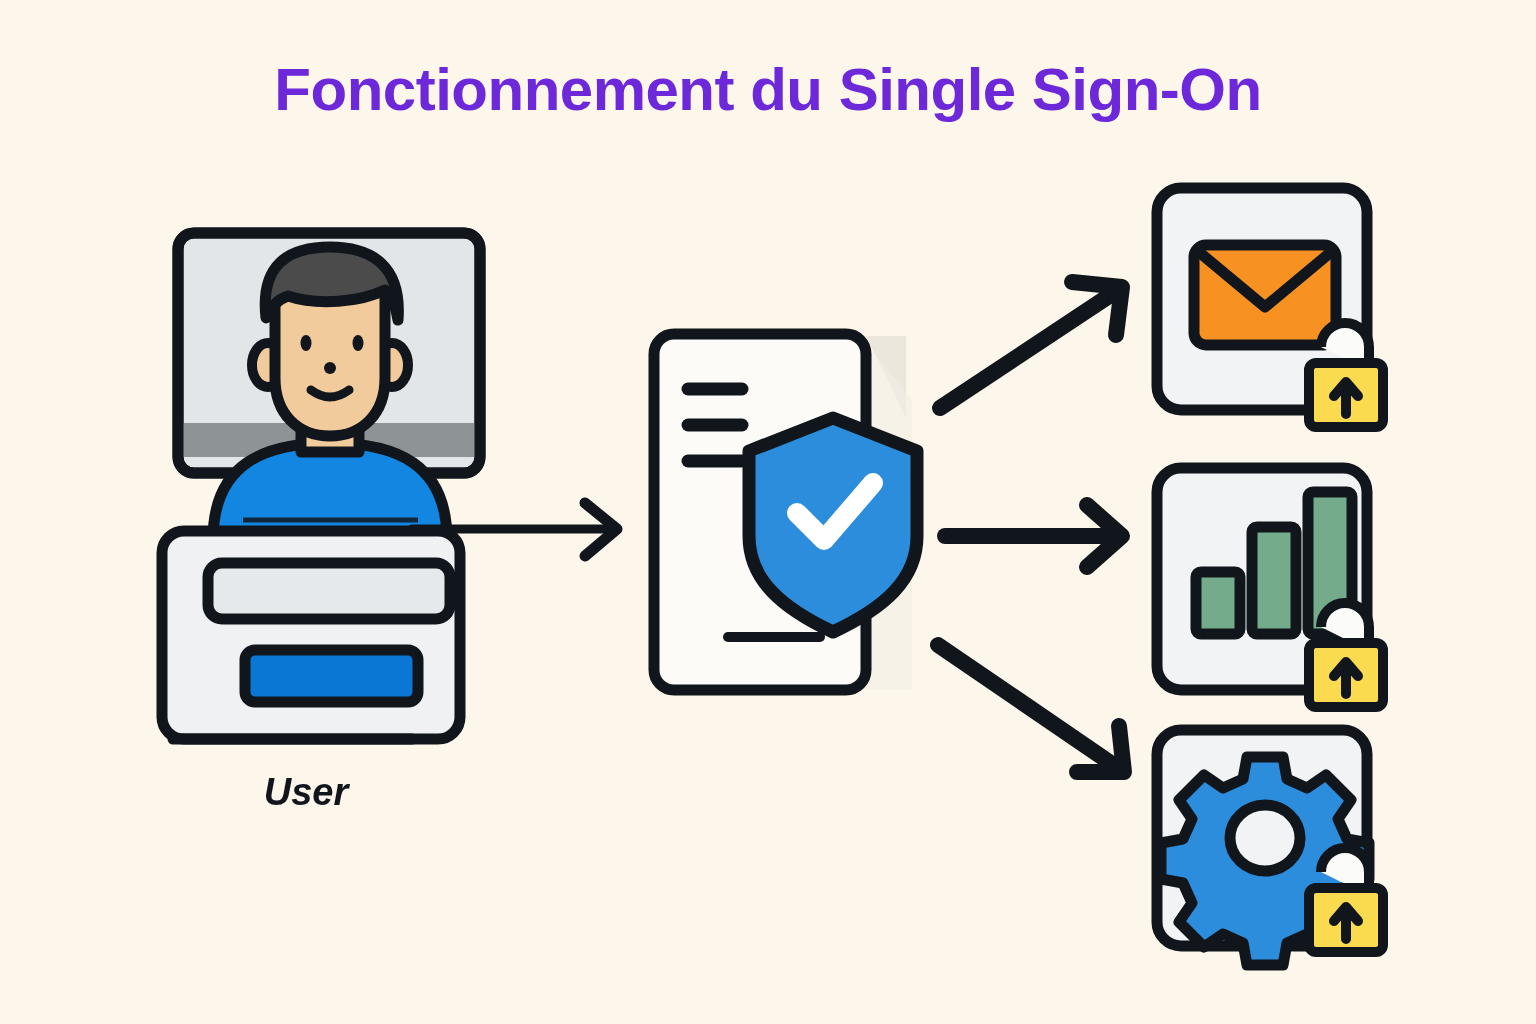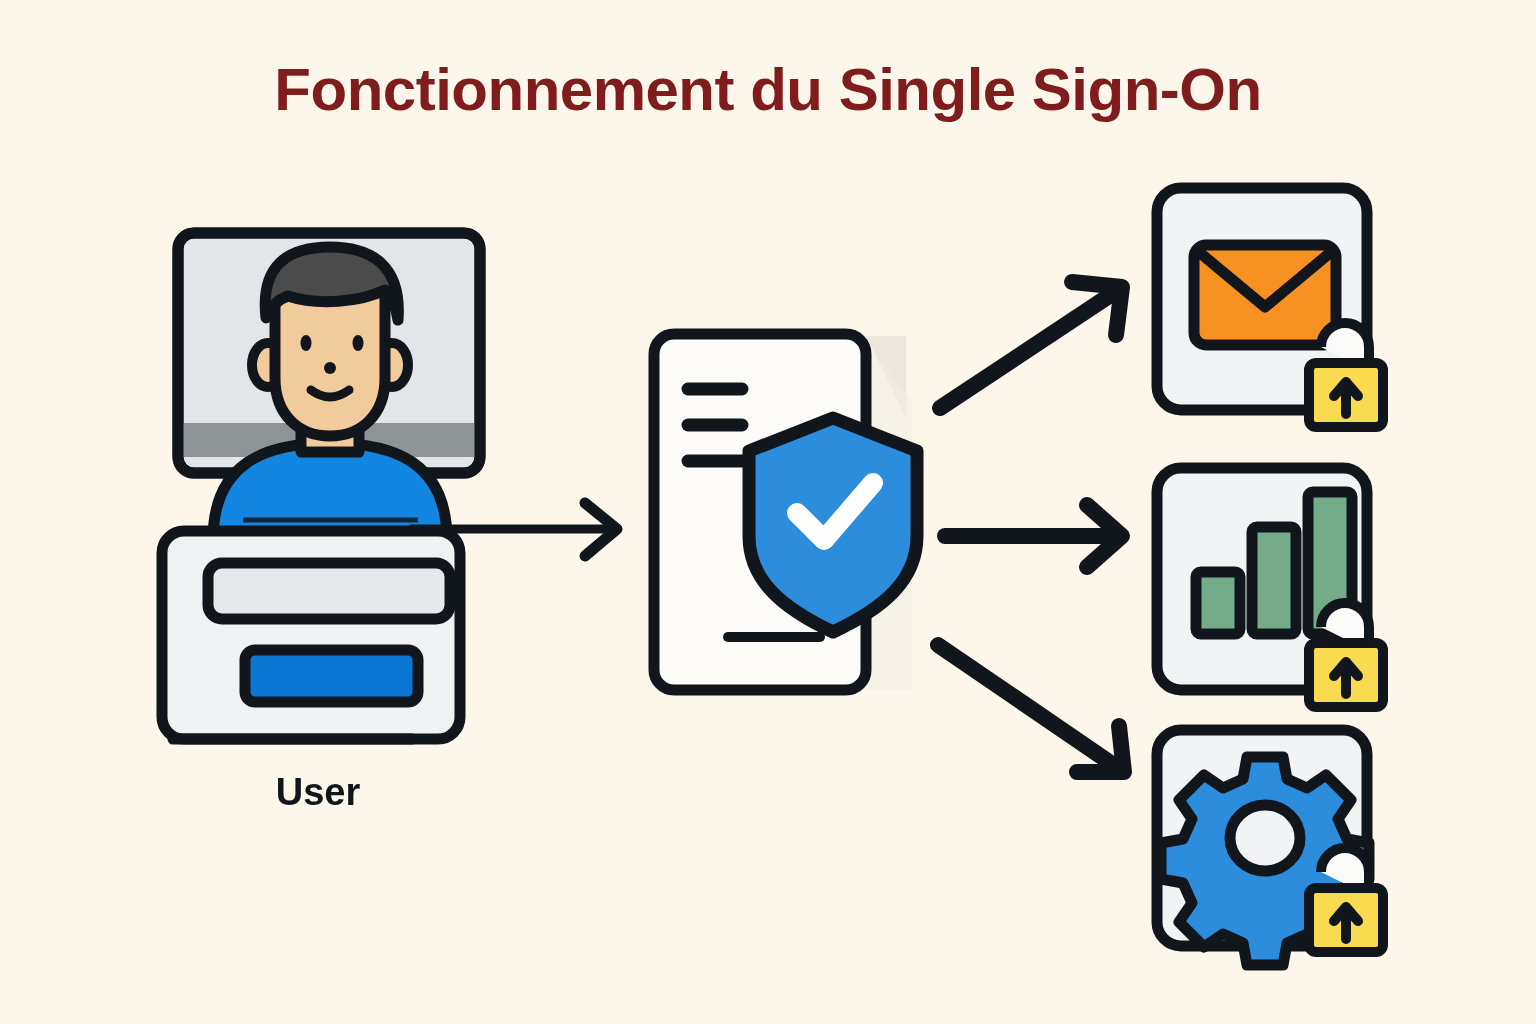"Fonctionnement du Single Sign-On" #title { color: #7f1d1d -> #6d28d9 }
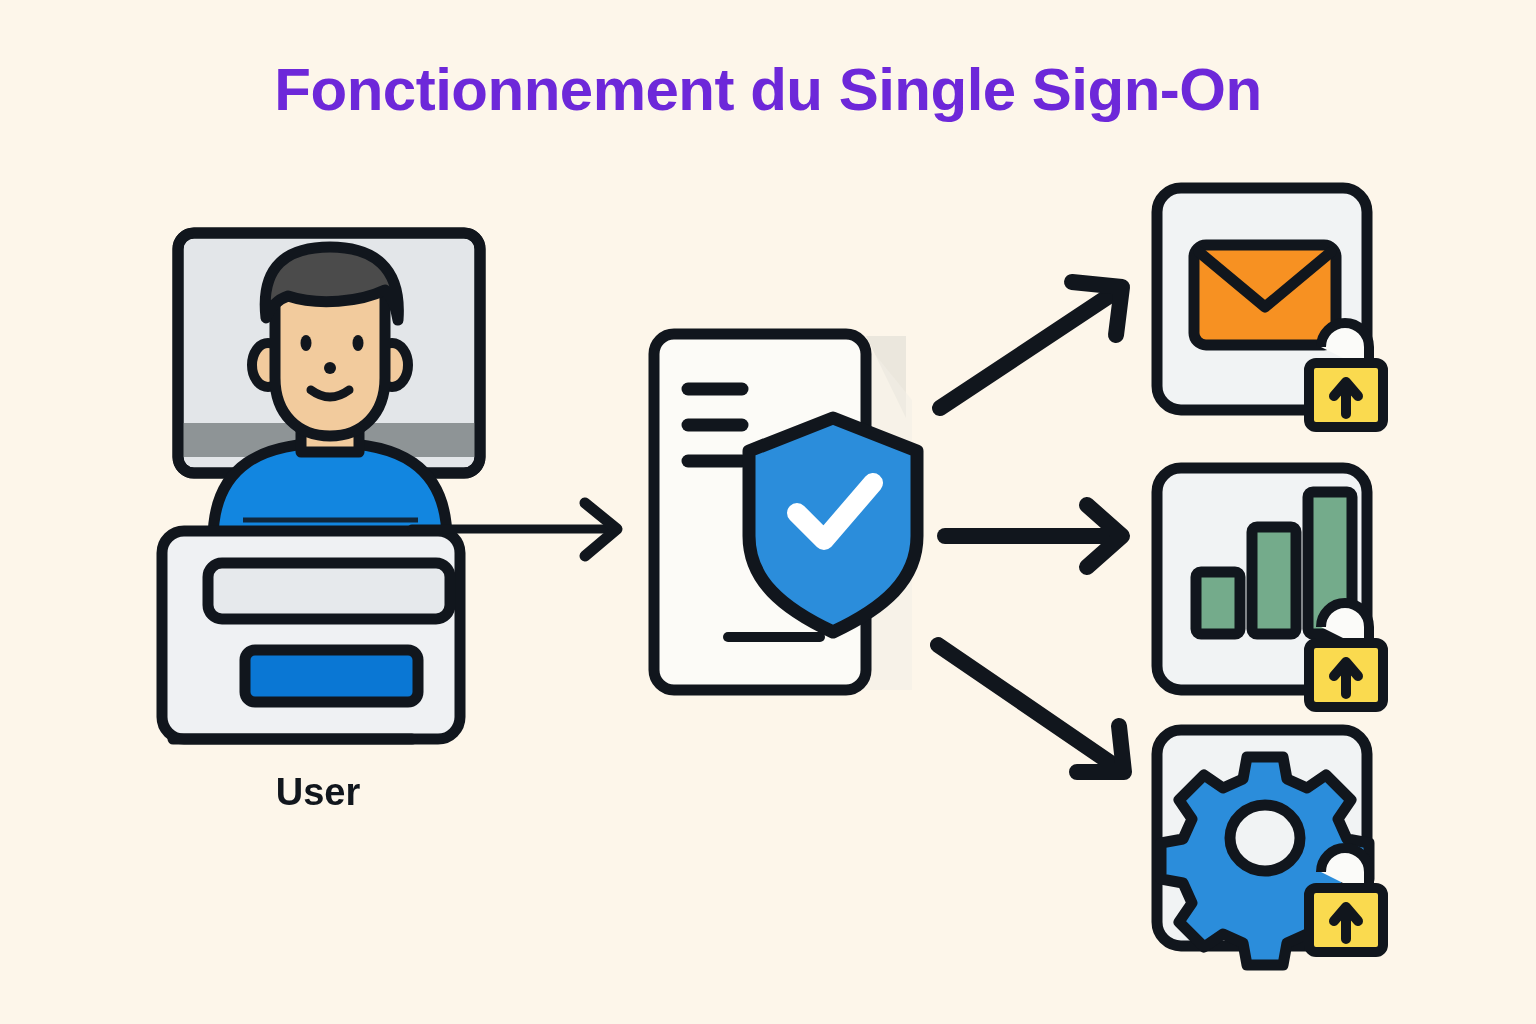"User" #user-label { font-style: none -> italic; left: 168px -> 156px }
